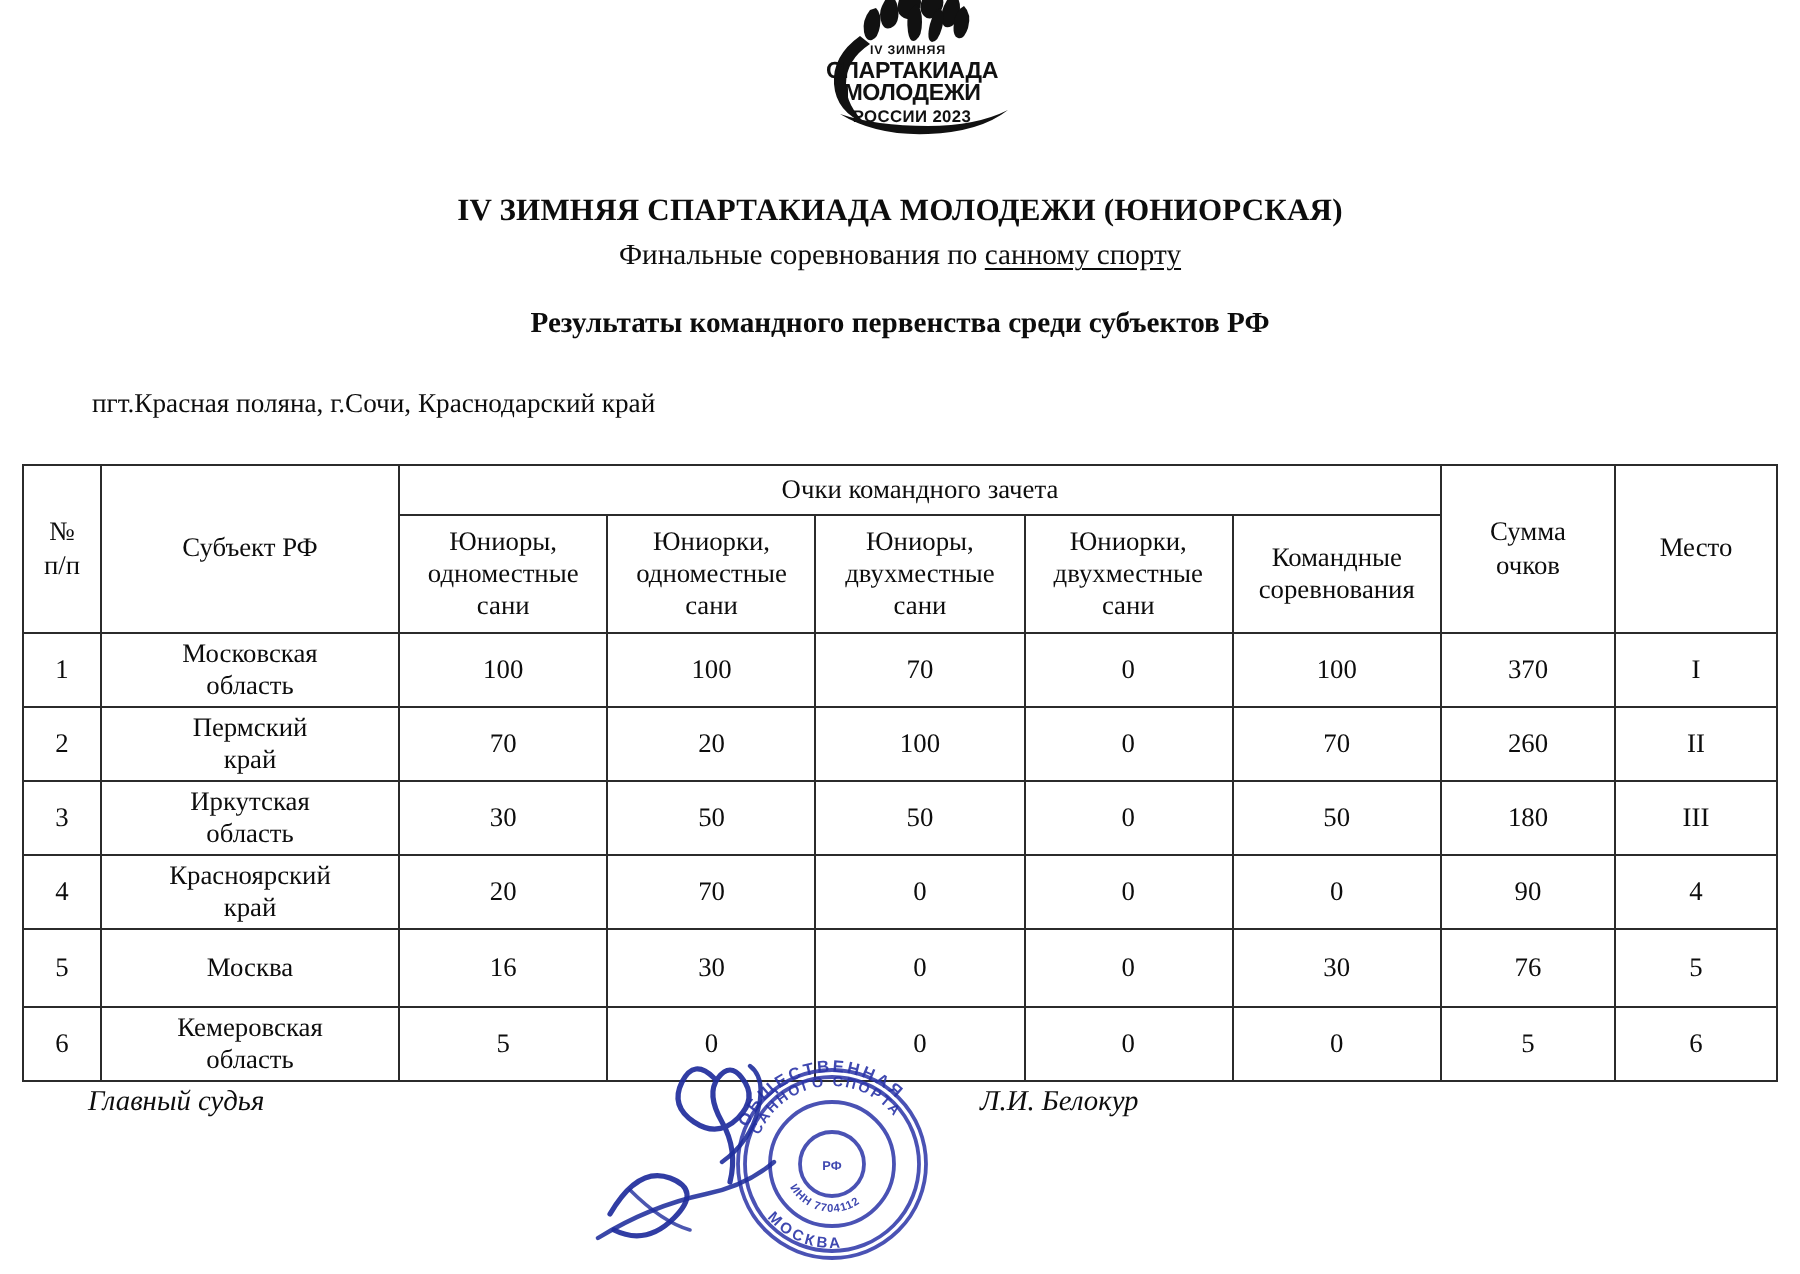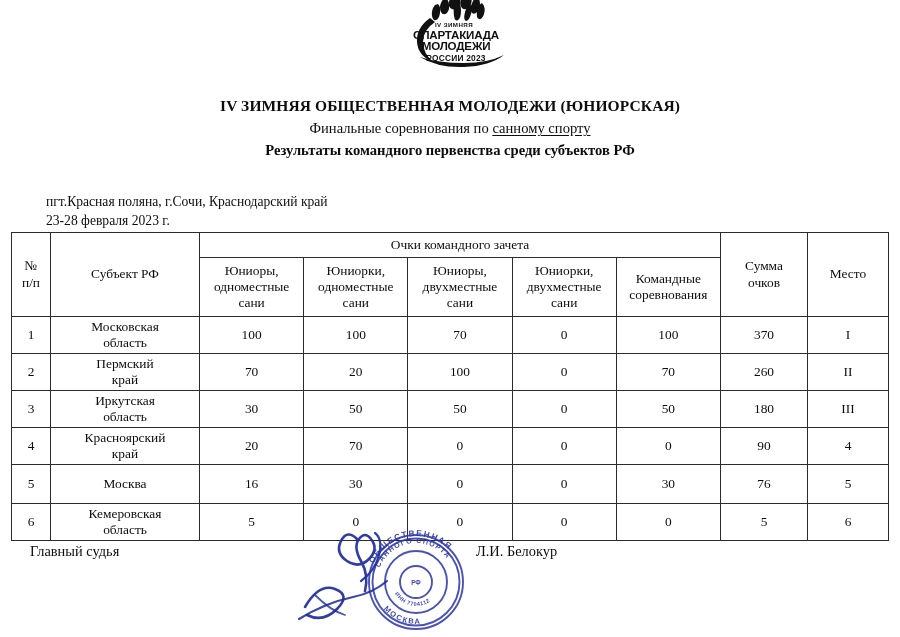"IV ЗИМНЯЯ ОБЩЕСТВЕННАЯ МОЛОДЕЖИ" div.title-main { text: ОБЩЕСТВЕННАЯ -> СПАРТАКИАДА }
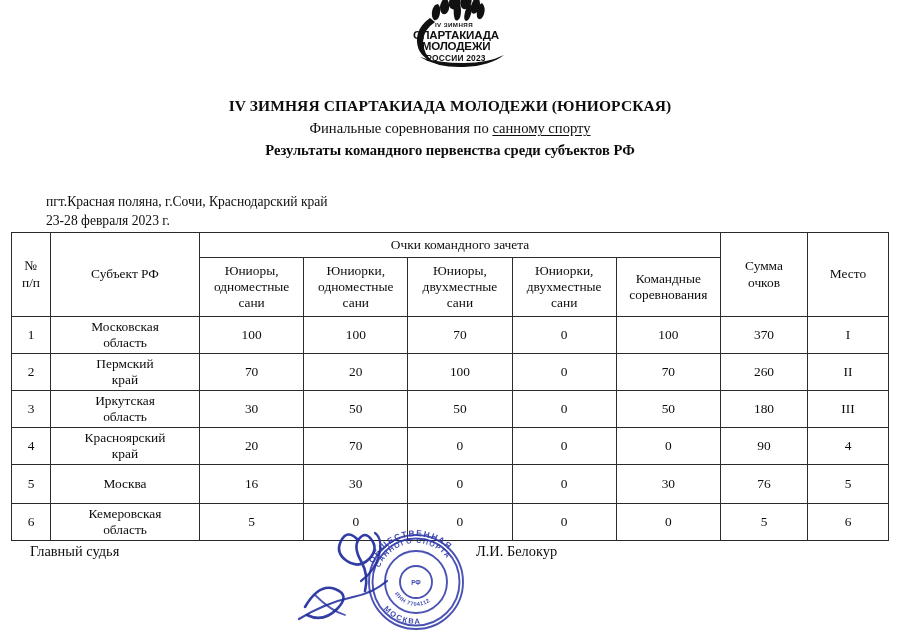"Результаты командного первенства среди" .title-line4 { margin-top: 2px -> 14px }
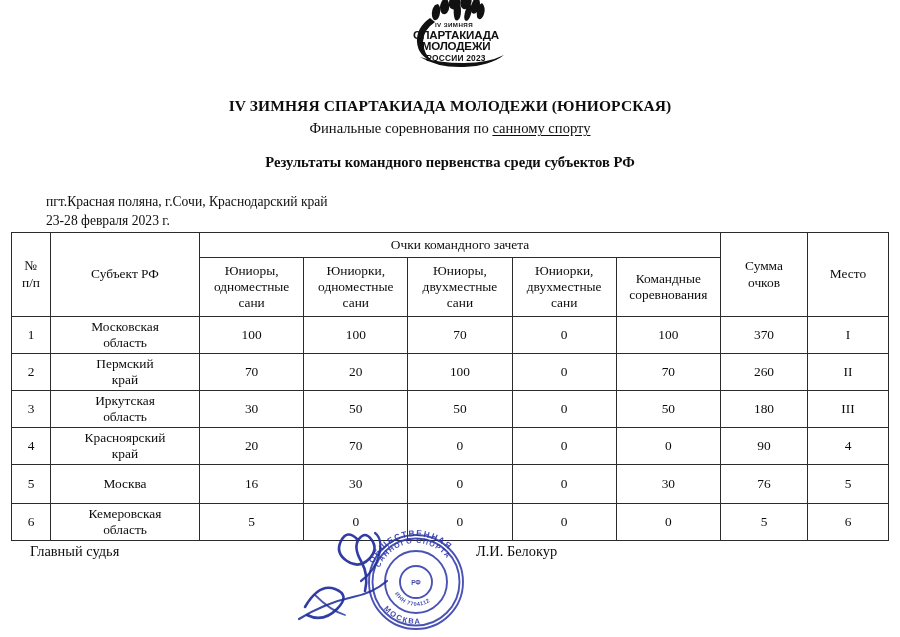"23-28 февраля 2023 г." div { html: <div>23-28 февраля 2023 г.</div> -> none }
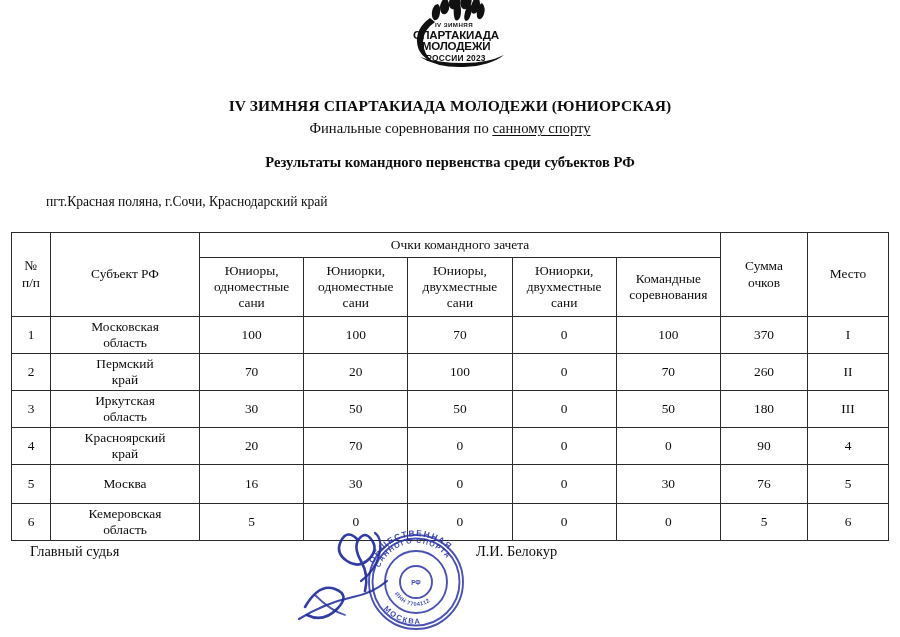"Главный судья" .sig-block { font-style: none -> italic; left: 30px -> 44px }
